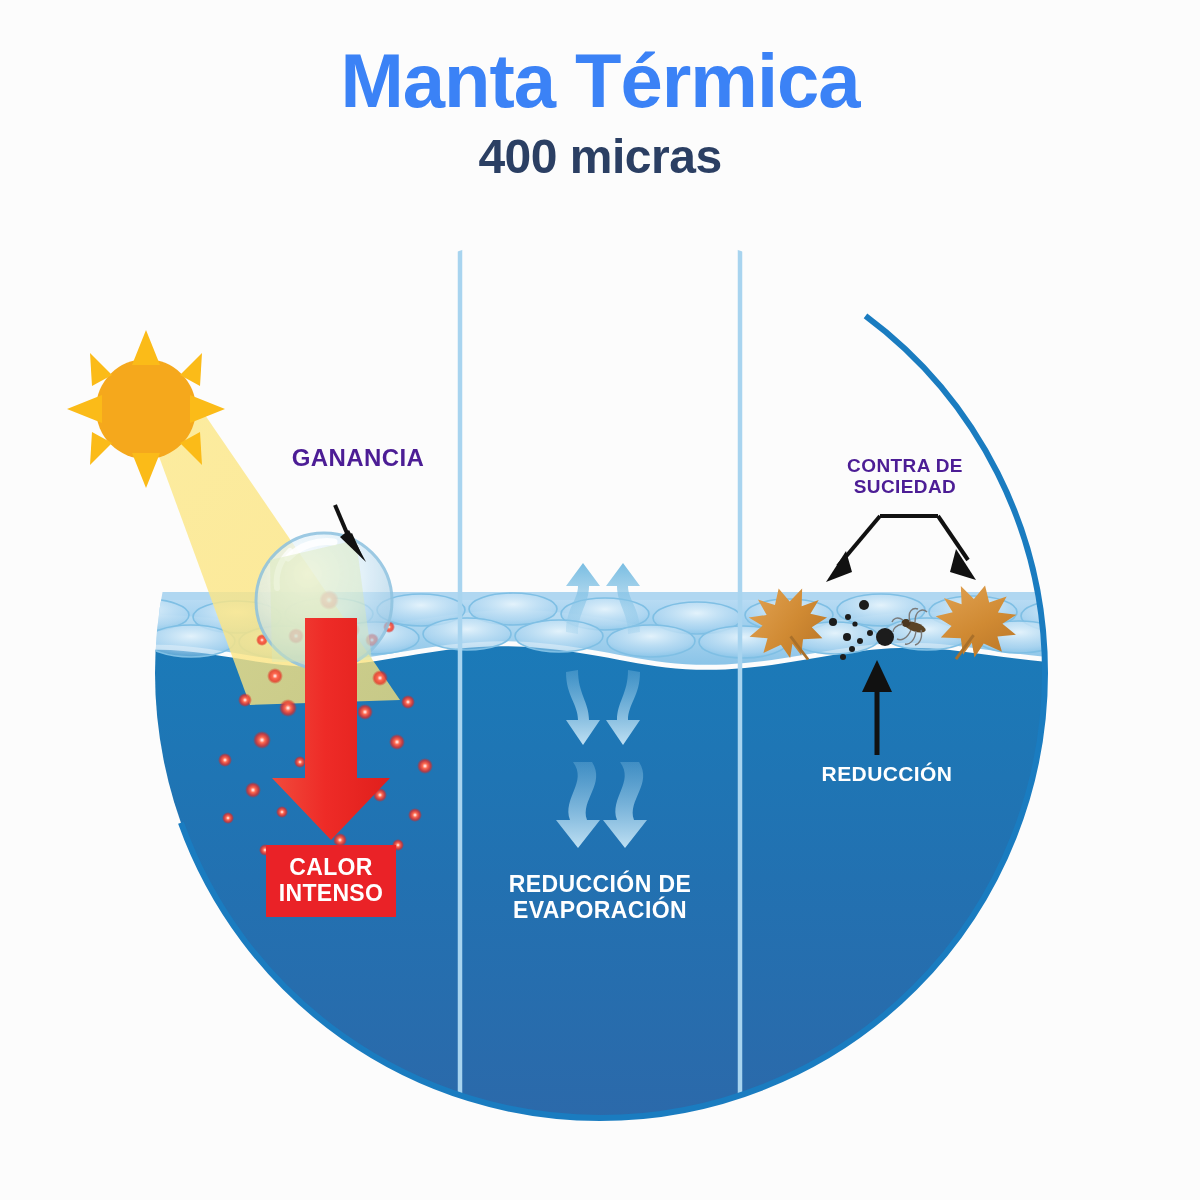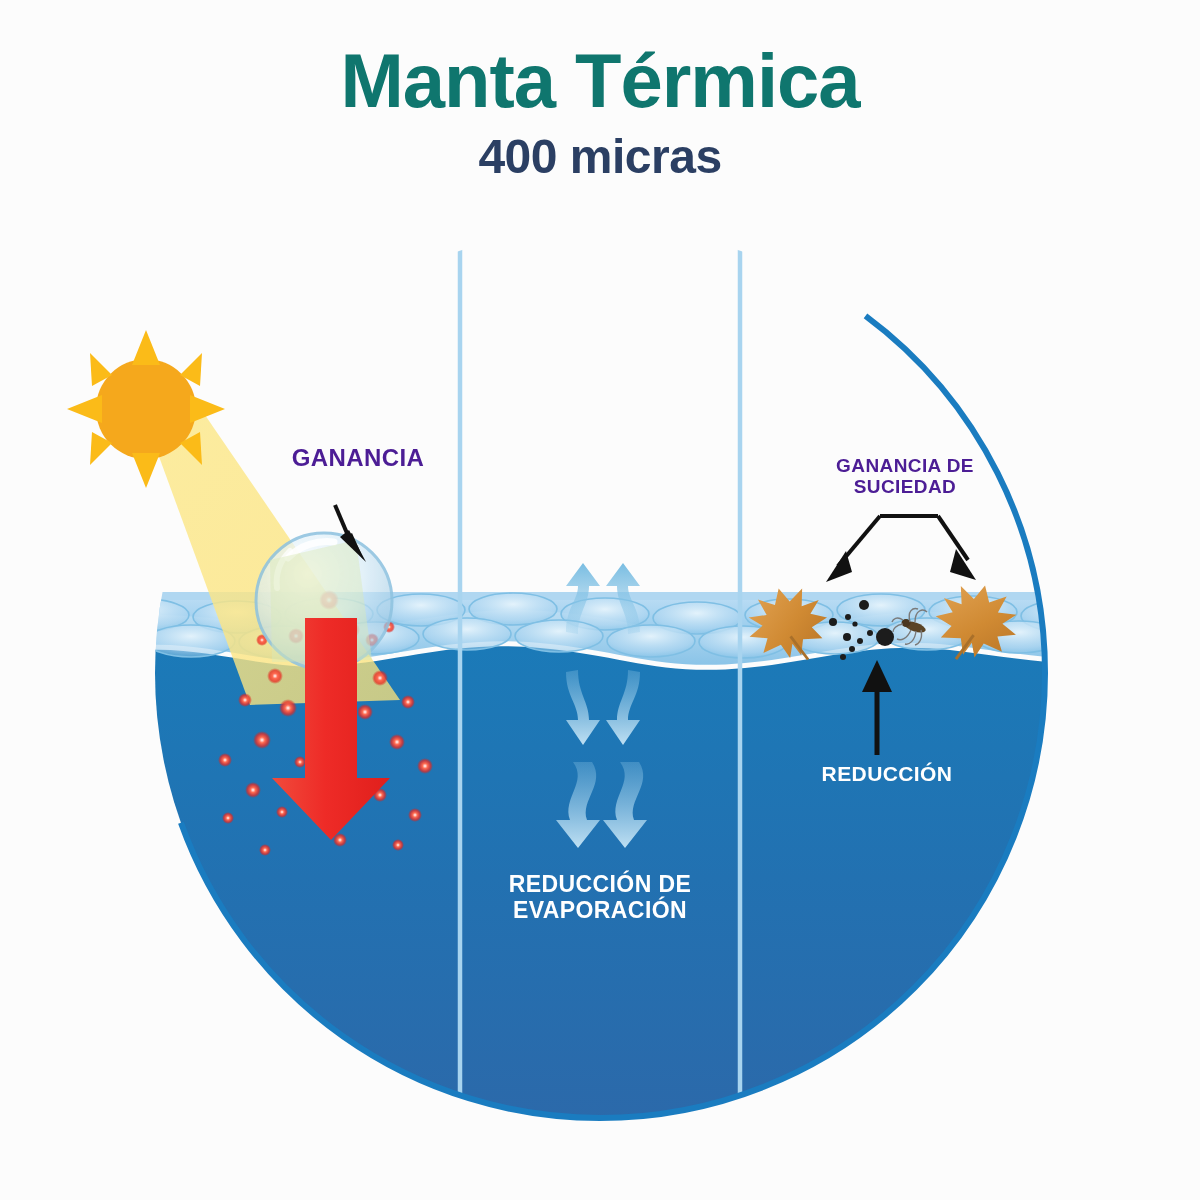"Manta Térmica" #title { color: #0f766e -> #3b82f6 }
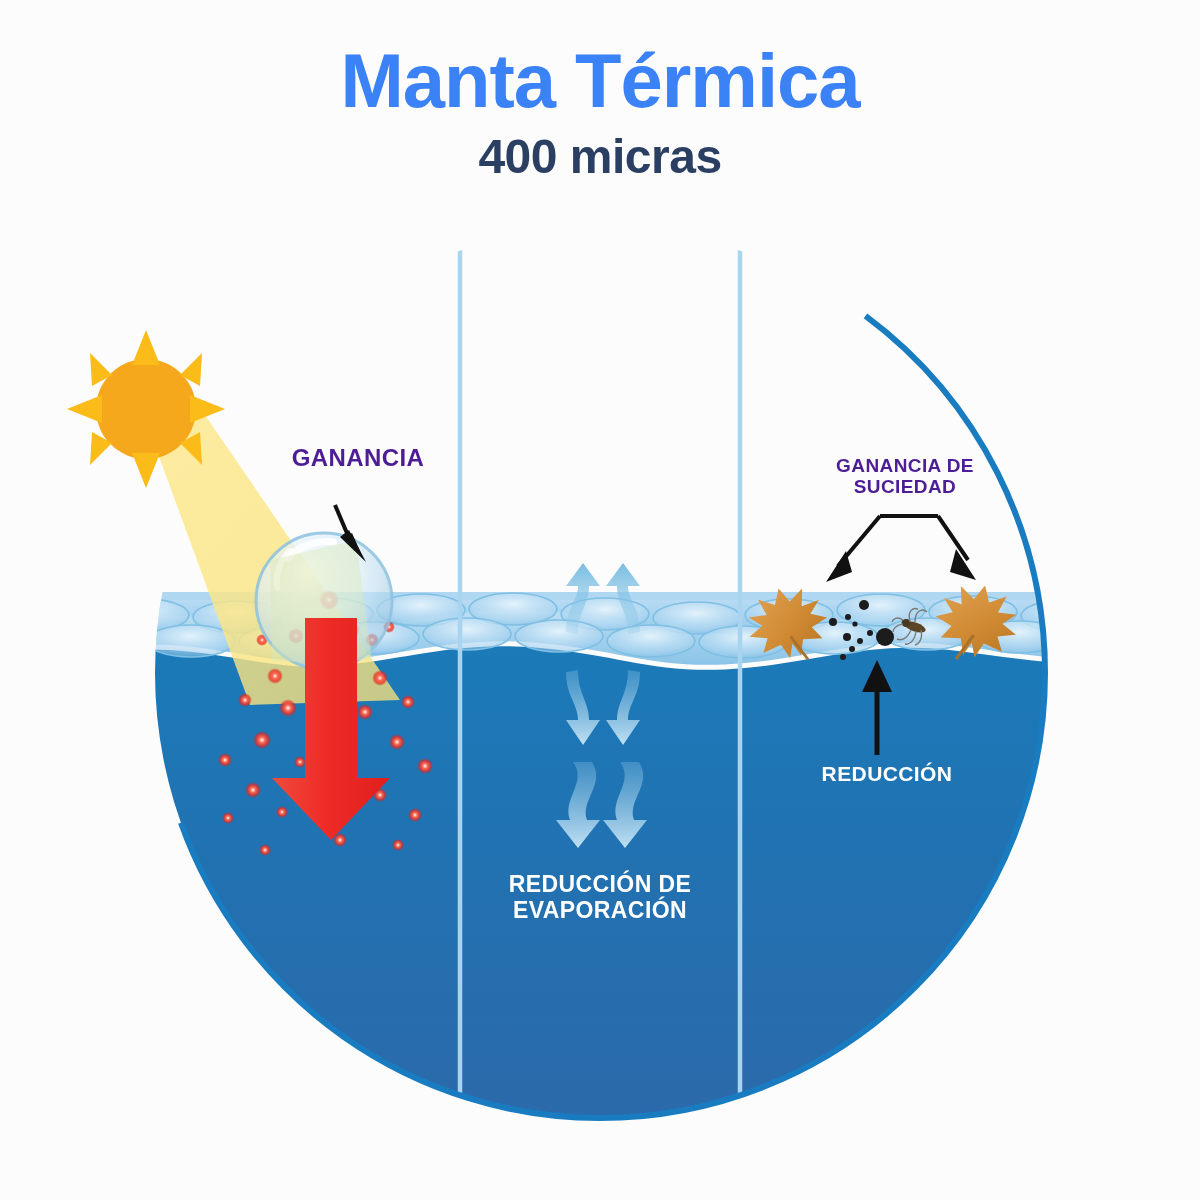"GANANCIA DE" div { text: GANANCIA -> CONTRA }
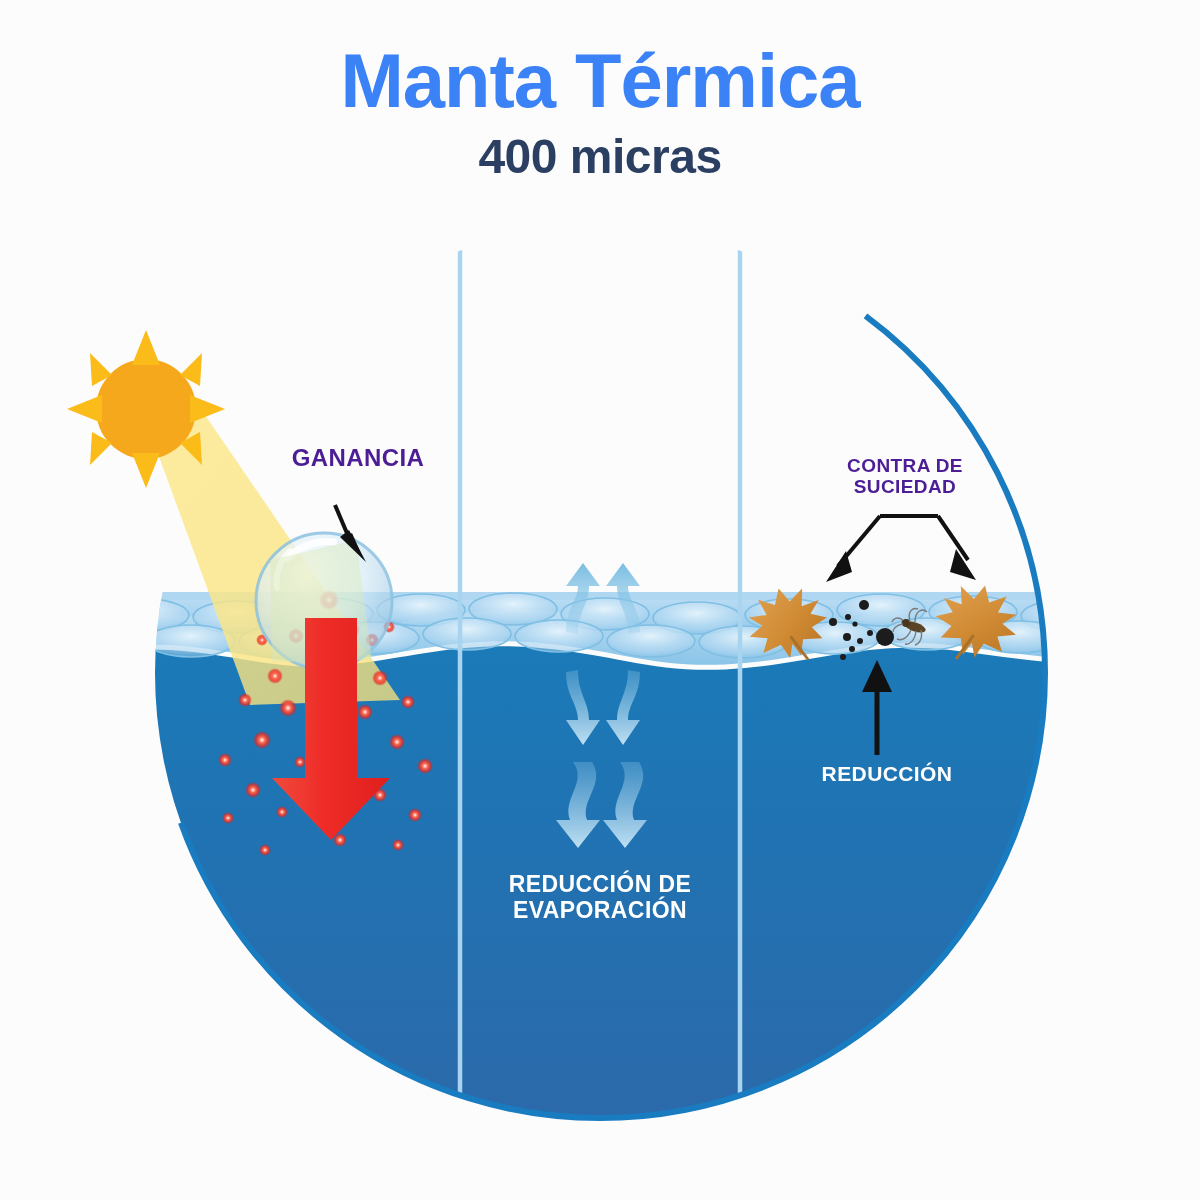"CALOR" div { html: none -> <div> <div>CALOR</div> <div>INTENSO</div> </div> }
